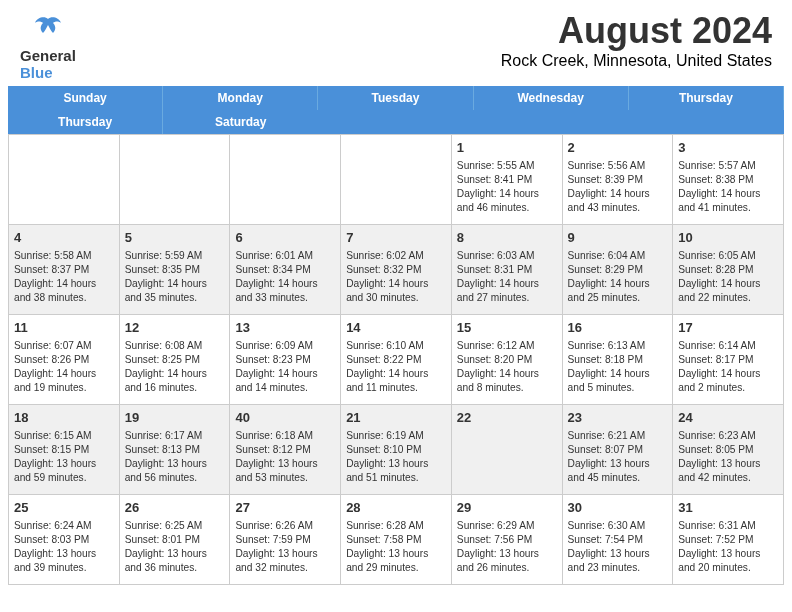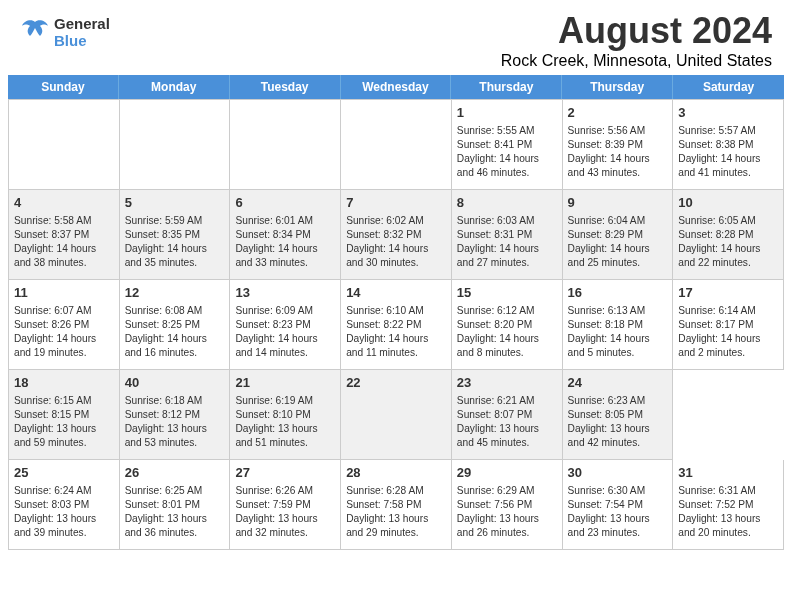"General" .logo { flex-direction: none -> column }
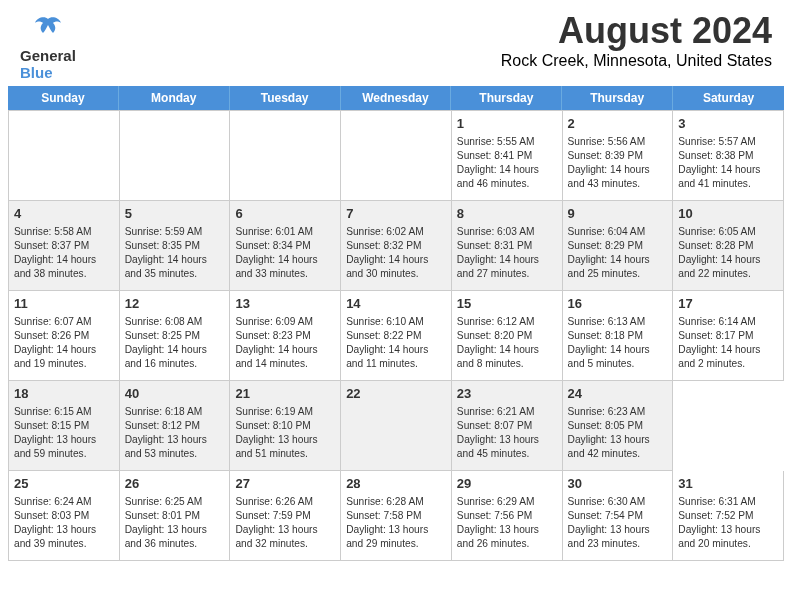"Sunday" .cal-header { grid-template-columns: repeat(7, 1fr) -> repeat(5, 1fr) }
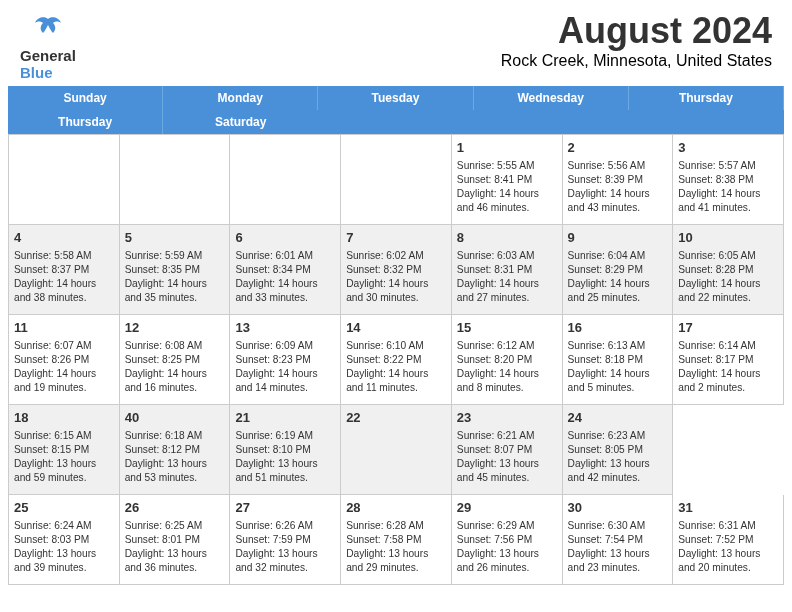"19" div.cal-cell { html: none -> <div> <div>19</div> <div>Sunrise: 6:17 AM<br>Sunset: 8:13 PM<br>Daylight: 13 hours and 56 minutes.</div> </div> }
